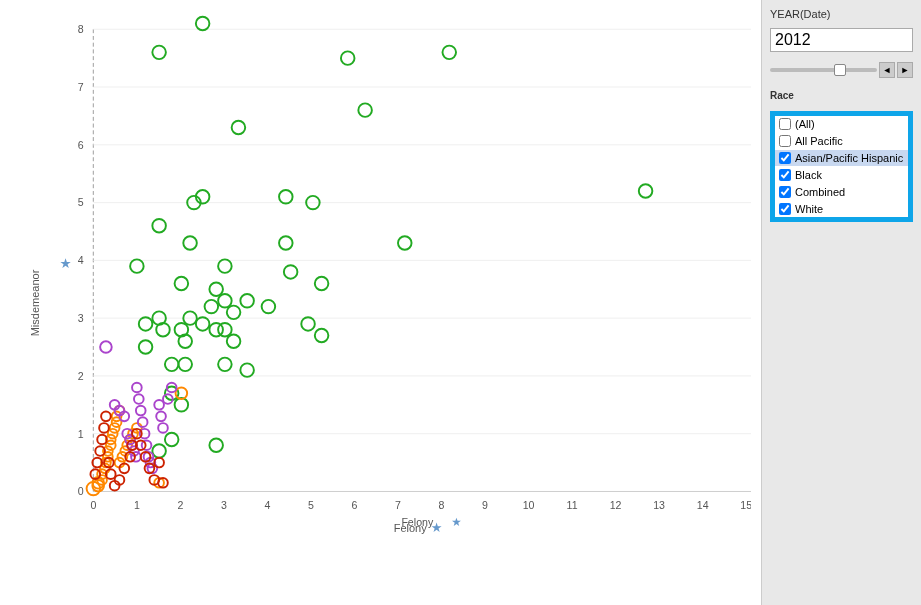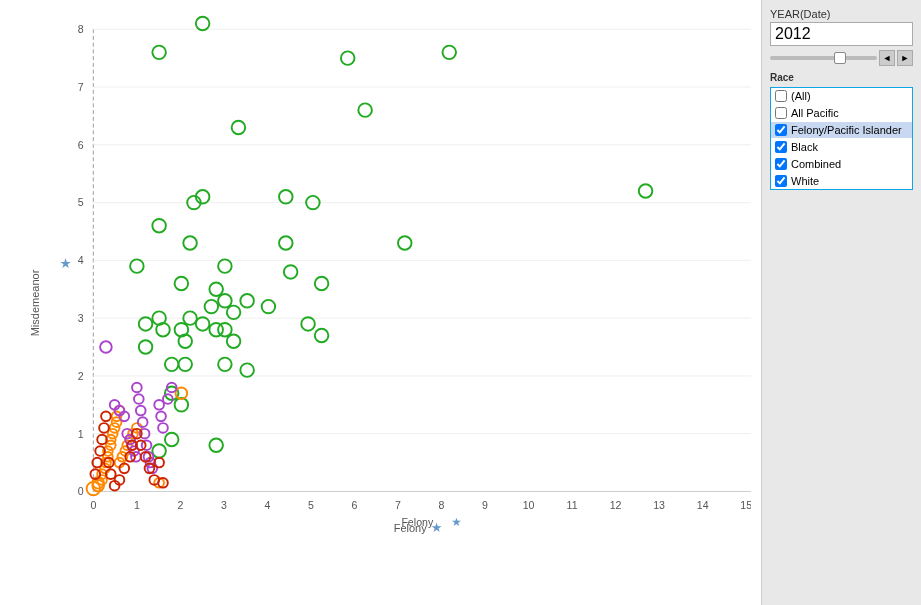"YEAR(Date)" .sidebar { gap: none -> 6px }
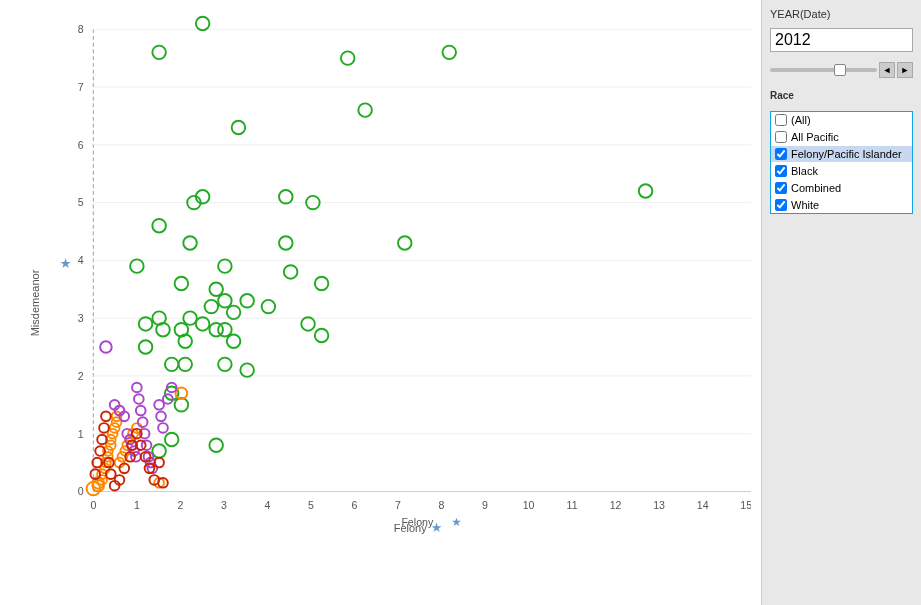"(All)" .race-list { border: 1px solid #0ea5e9 -> 5px solid #0ea5e9 }
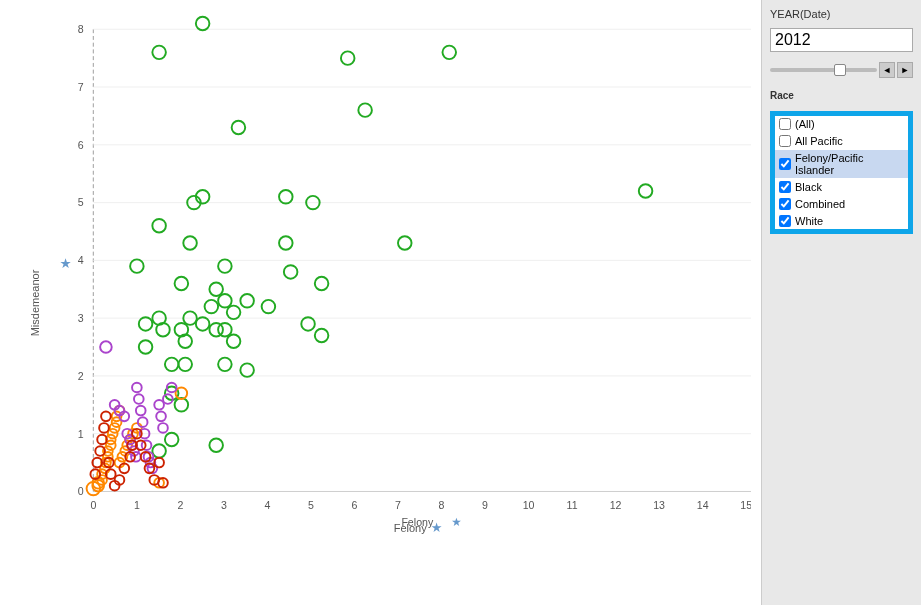"Felony/Pacific Islander" span { text: Felony/Pacific Islander -> Asian/Pacific Hispanic }
